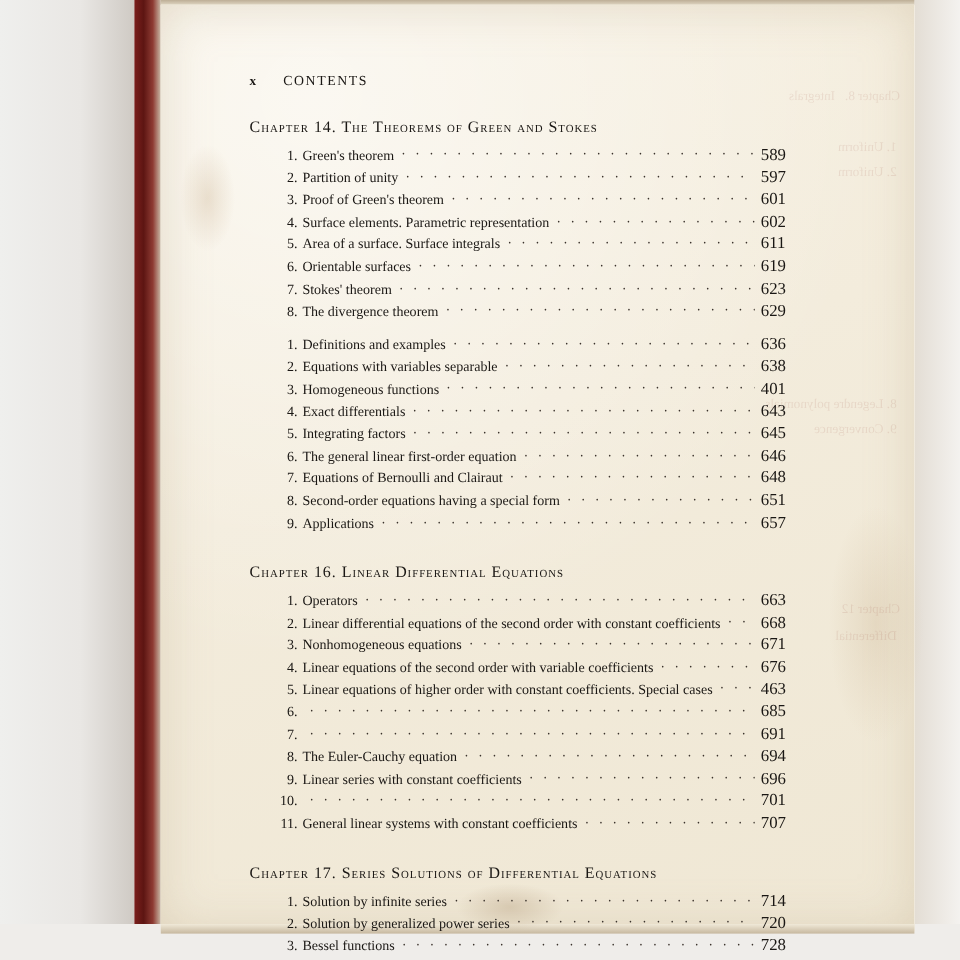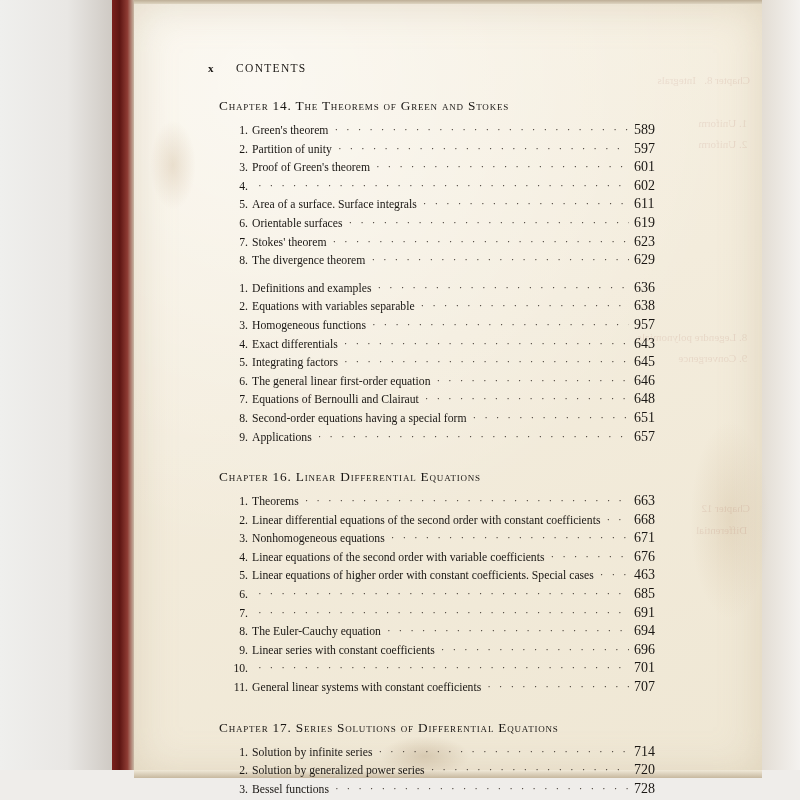"Chapter 14. The Theorems of" .chapter-head { margin: 14px 0 7px 11px -> 14px 0 7px 0 }
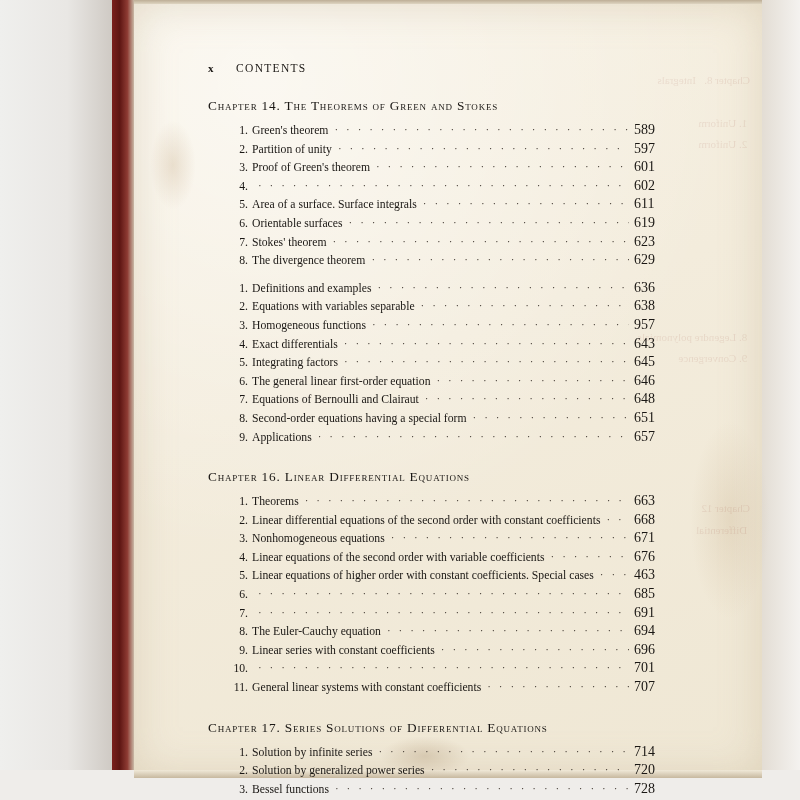"Surface elements. Parametric" span.title { html: none -> <span>Surface elements. Parametric representation</span> }
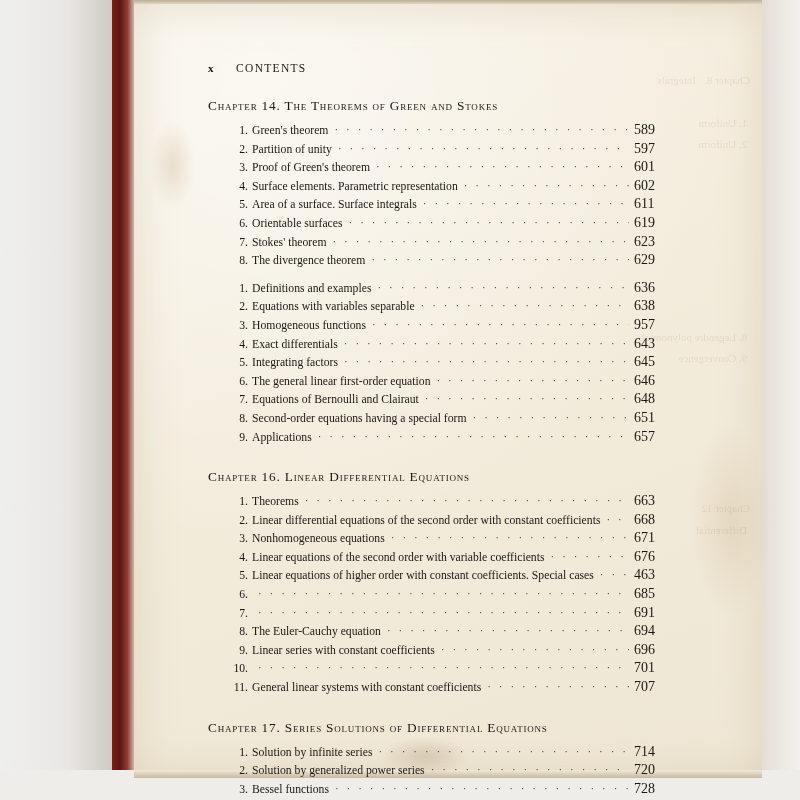"957" span.page { text: 957 -> 401 }
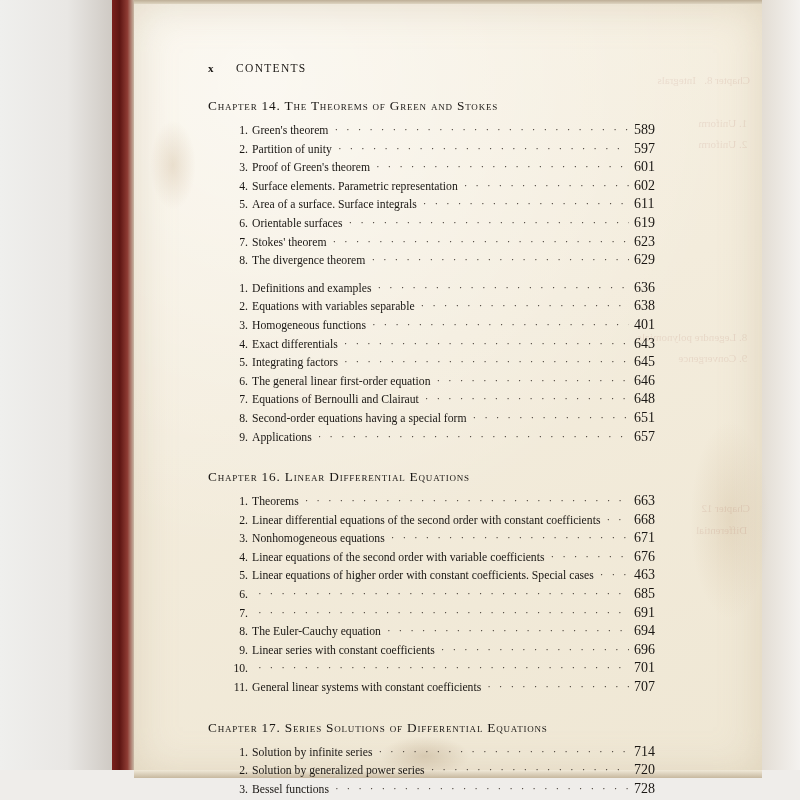"Theorems" span.title { text: Theorems -> Operators }
